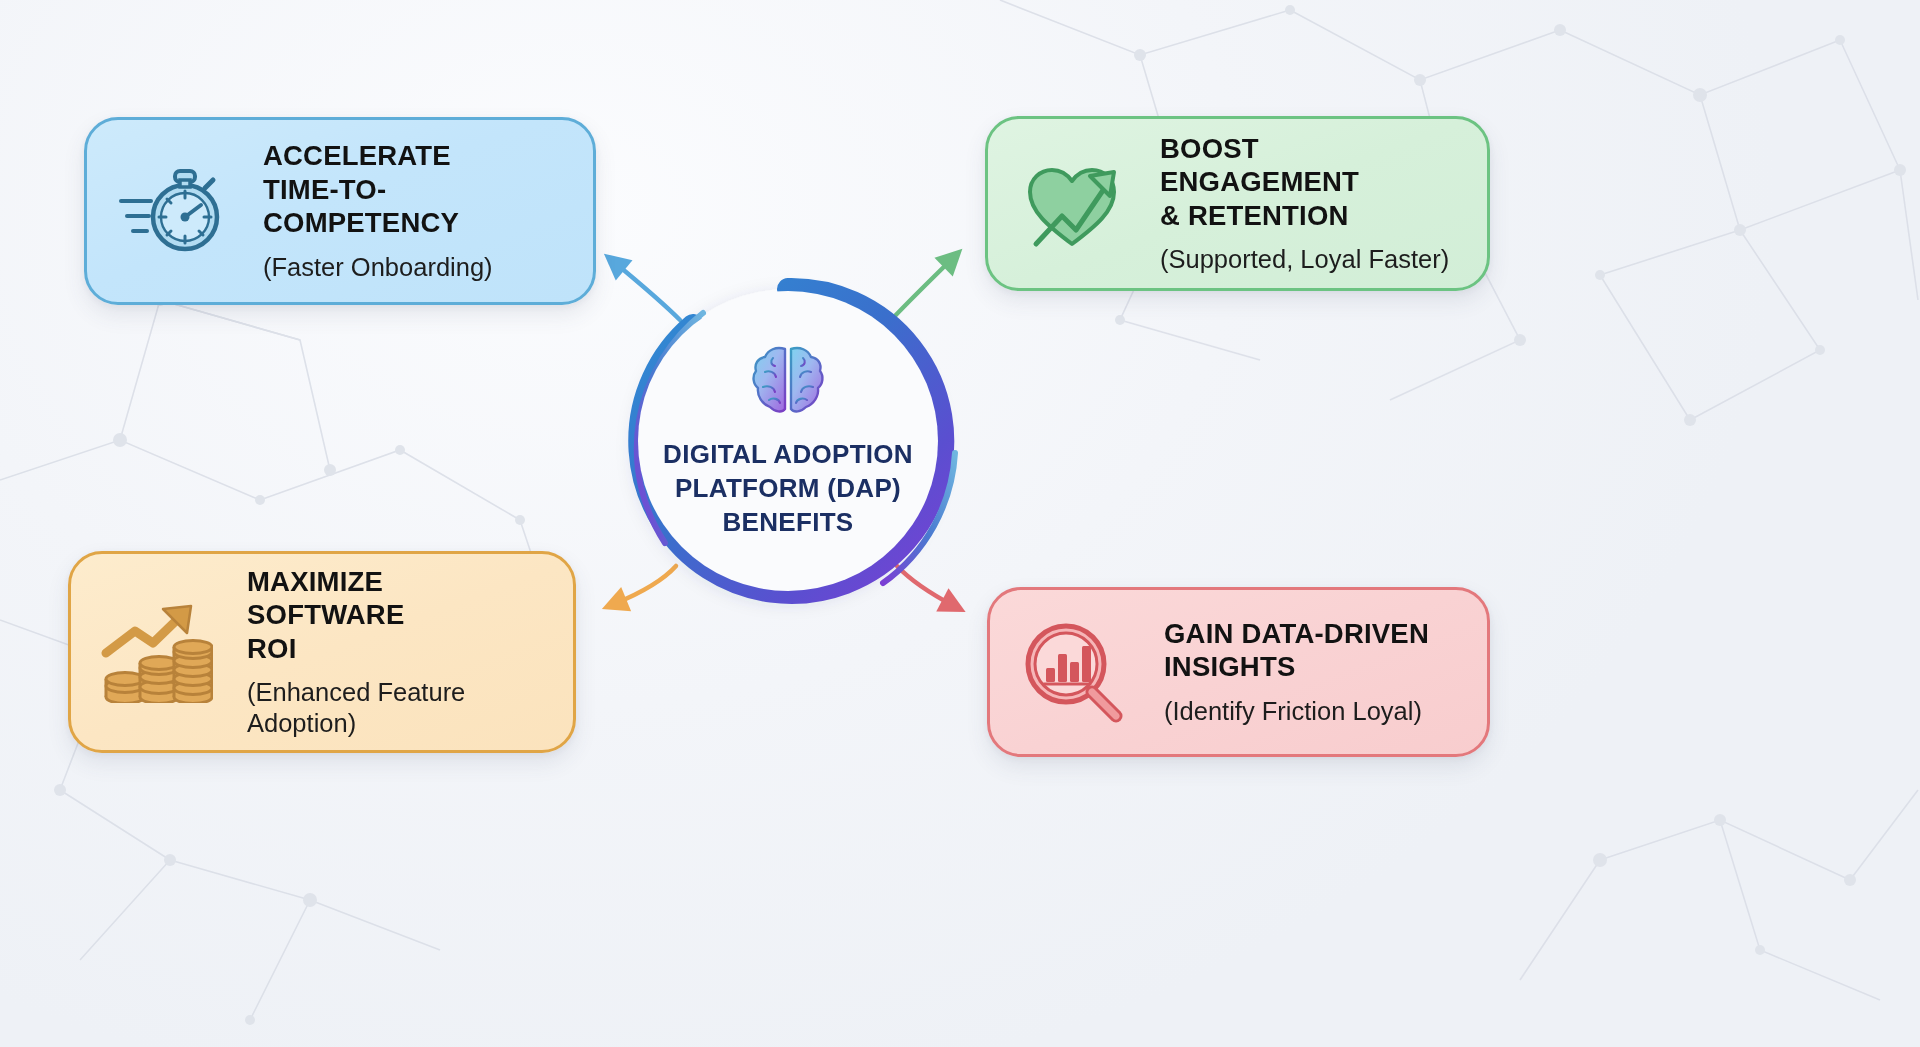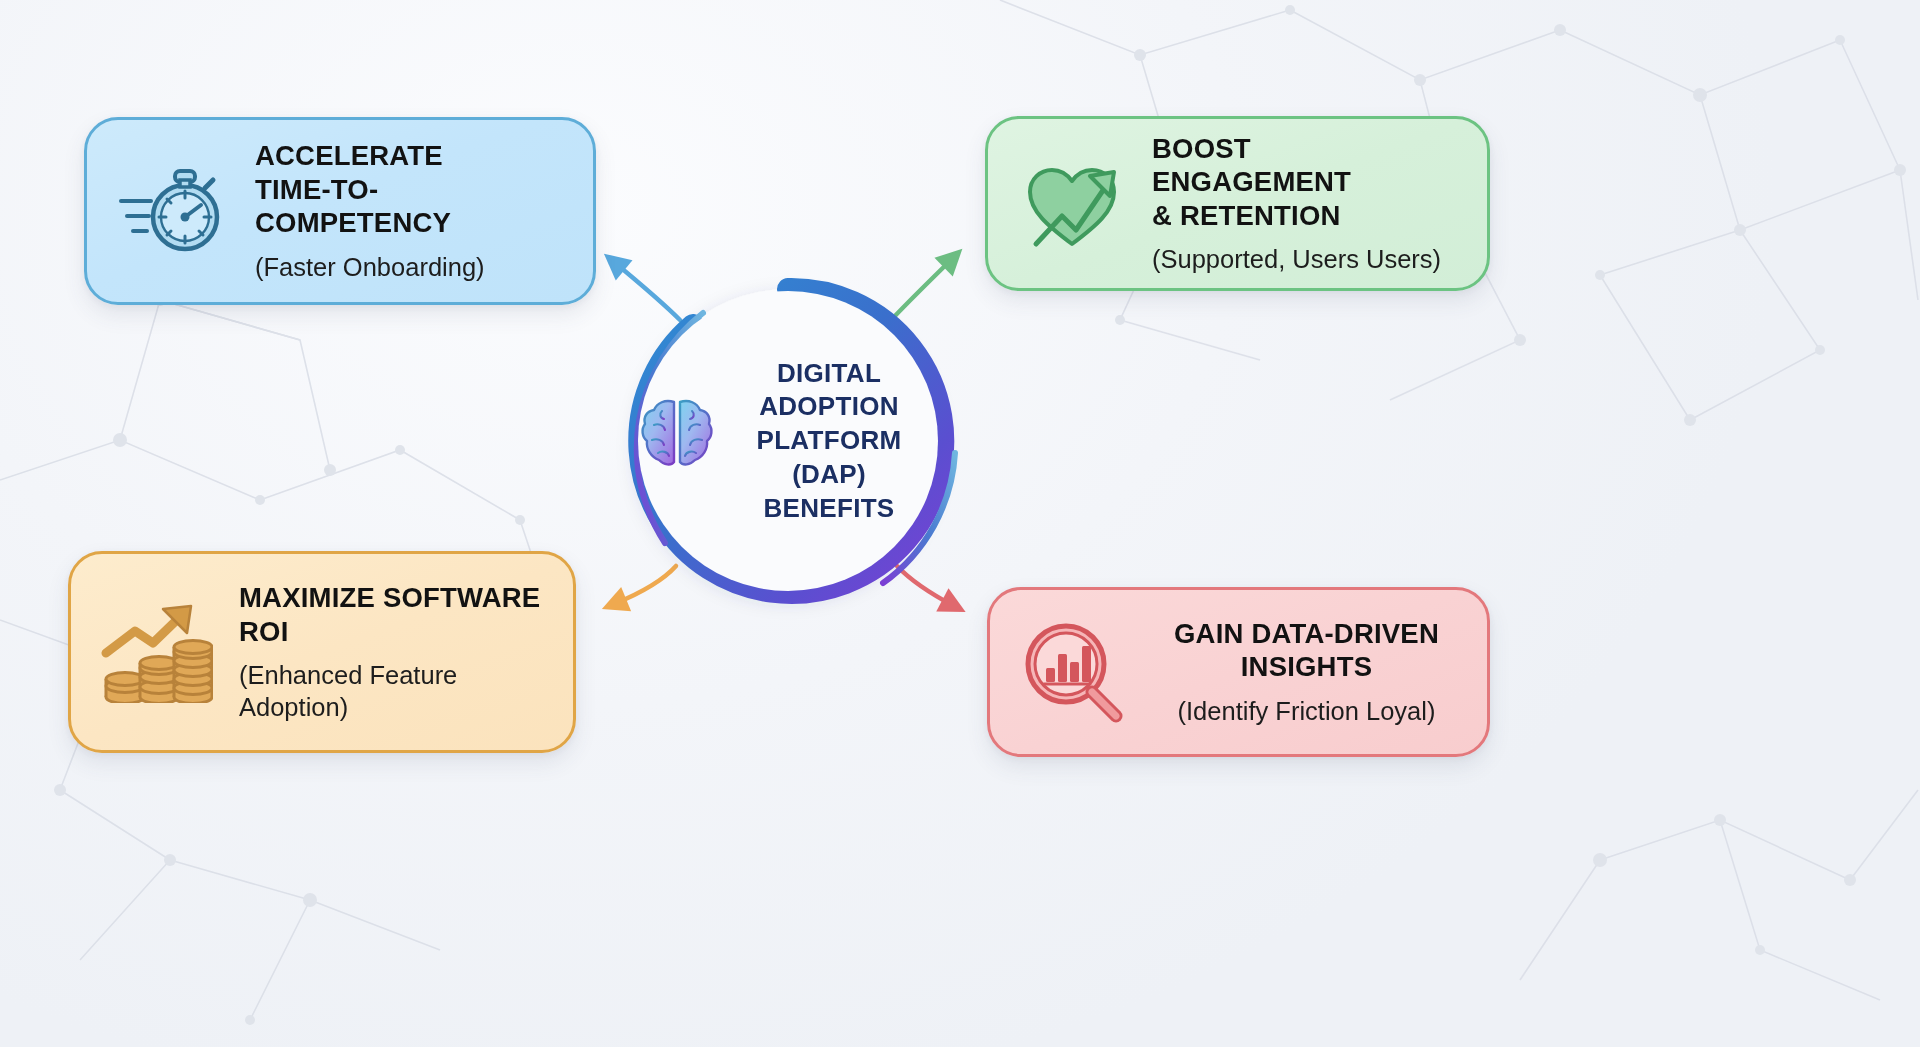"ACCELERATE" .card { gap: 26px -> 34px }
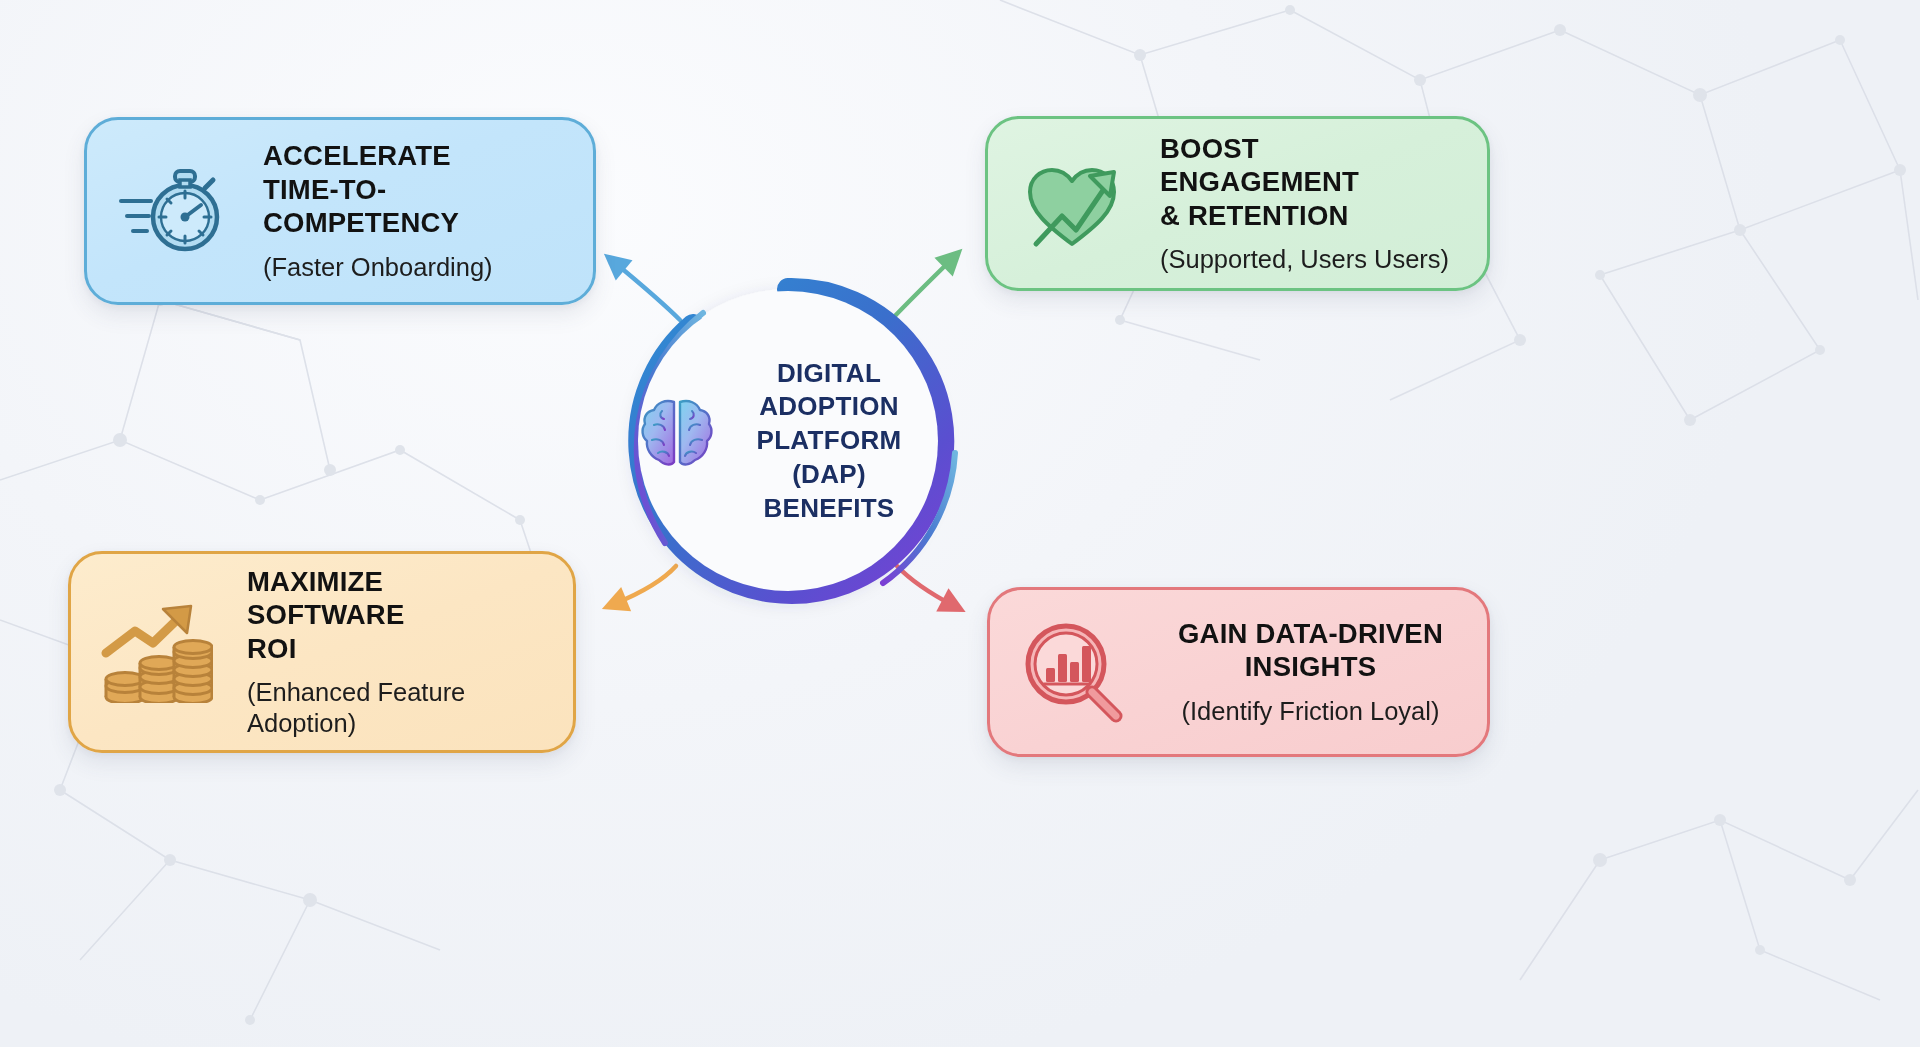"(Supported, Users Users)" div.sub { text: Users Users -> Loyal Faster }
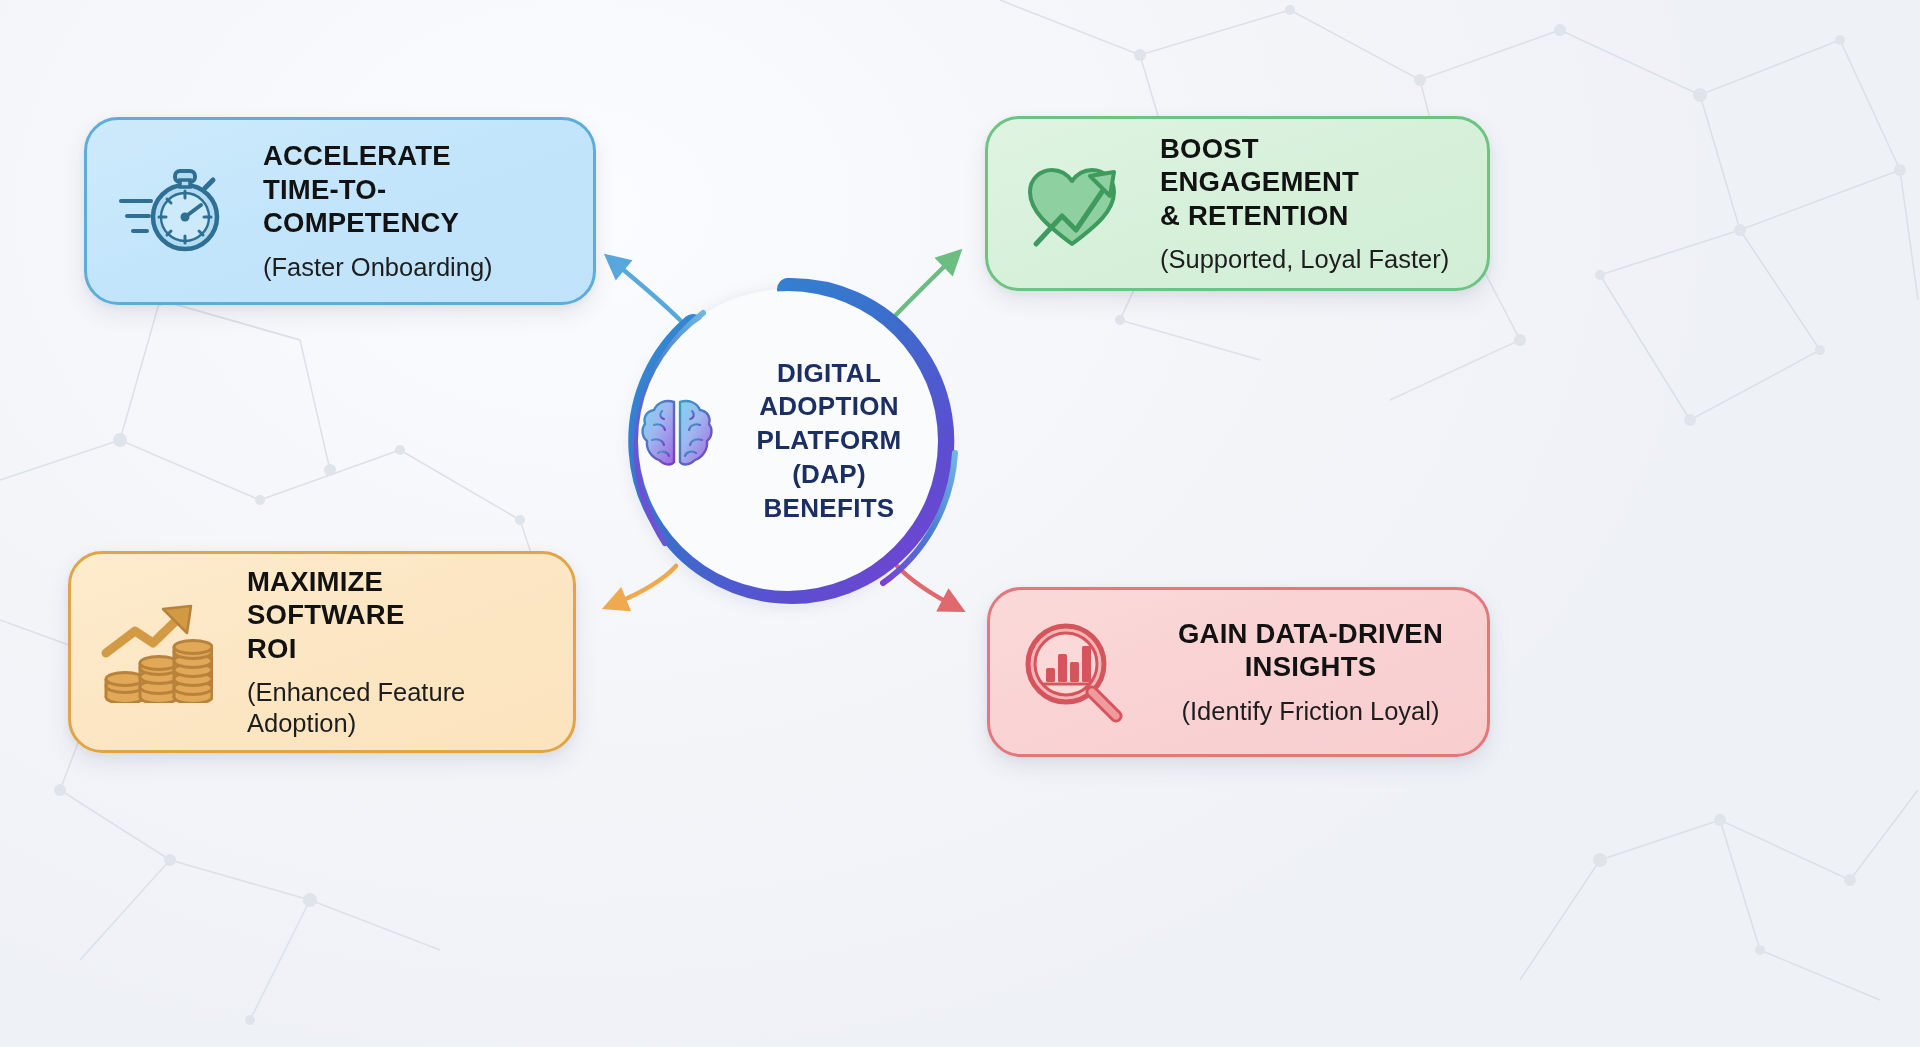"DIGITAL ADOPTION" #hub-inner { flex-direction: row -> column }
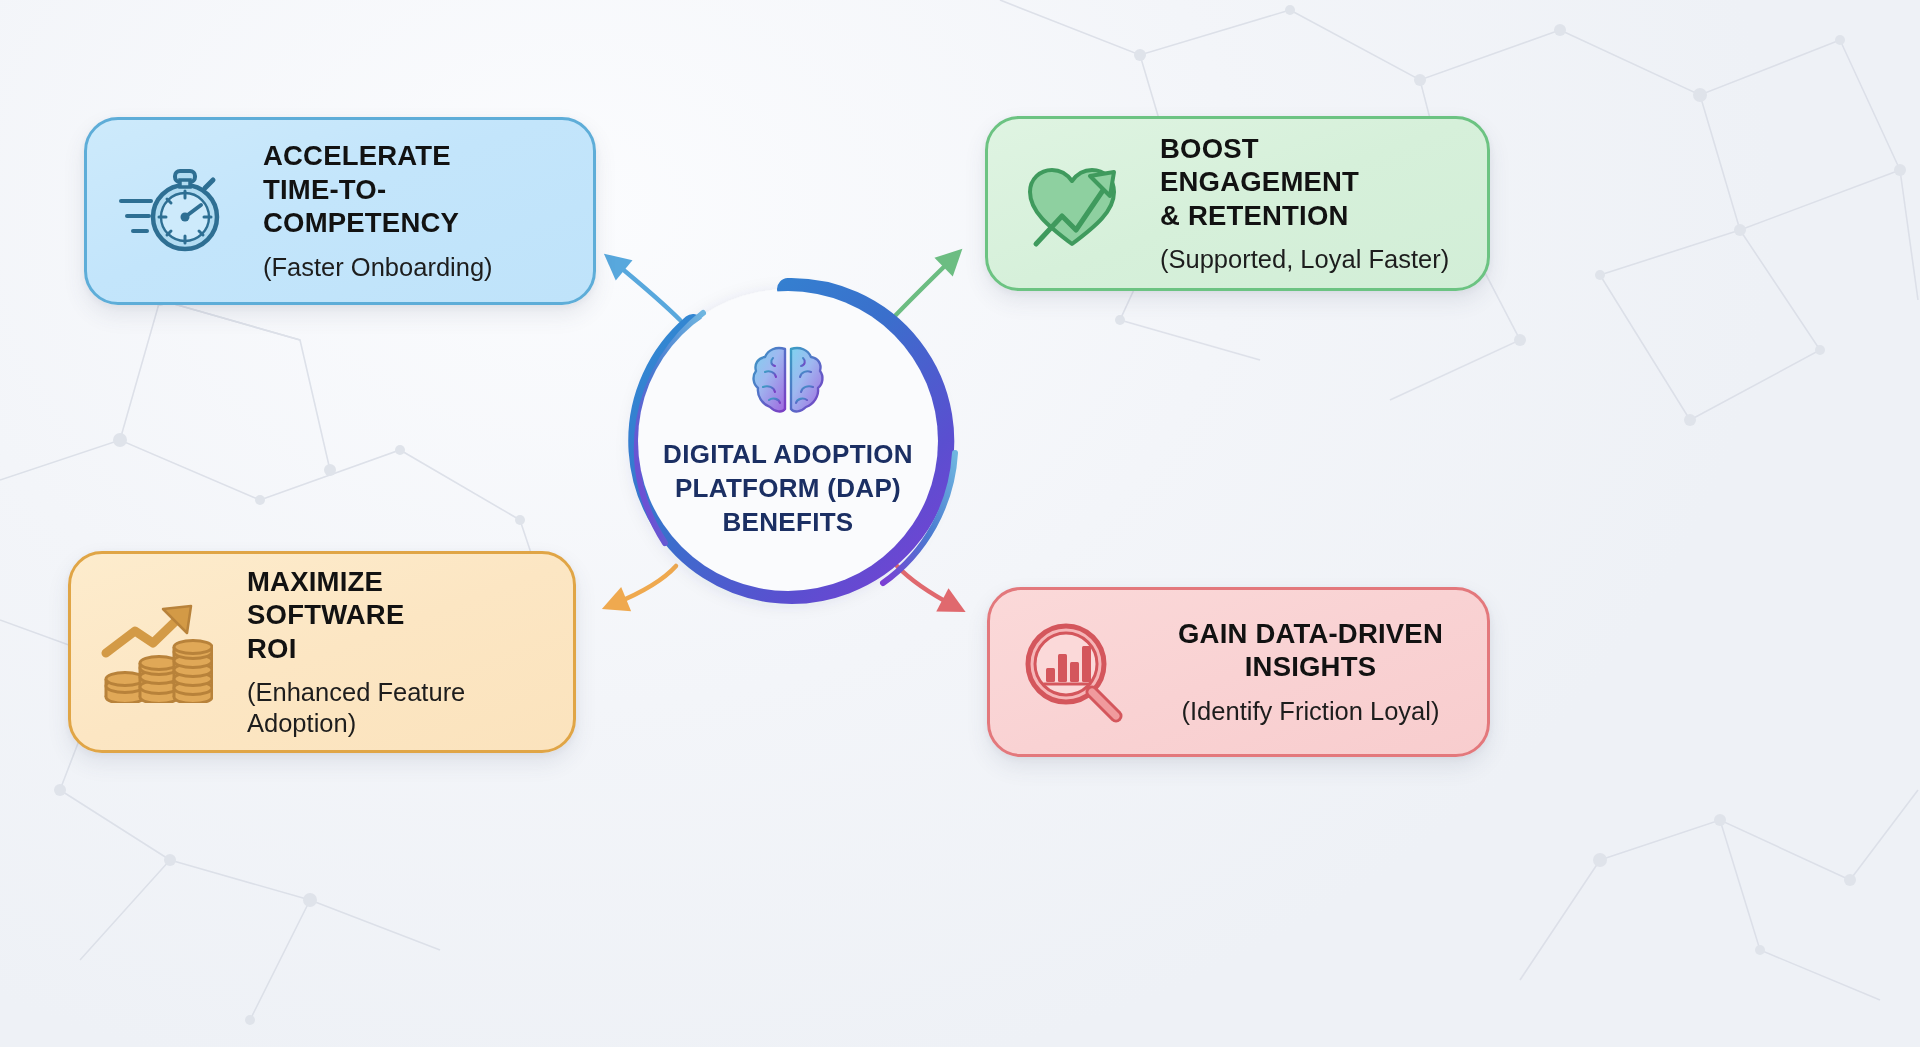"GAIN DATA-DRIVEN" #card-insights { text-align: center -> none }
